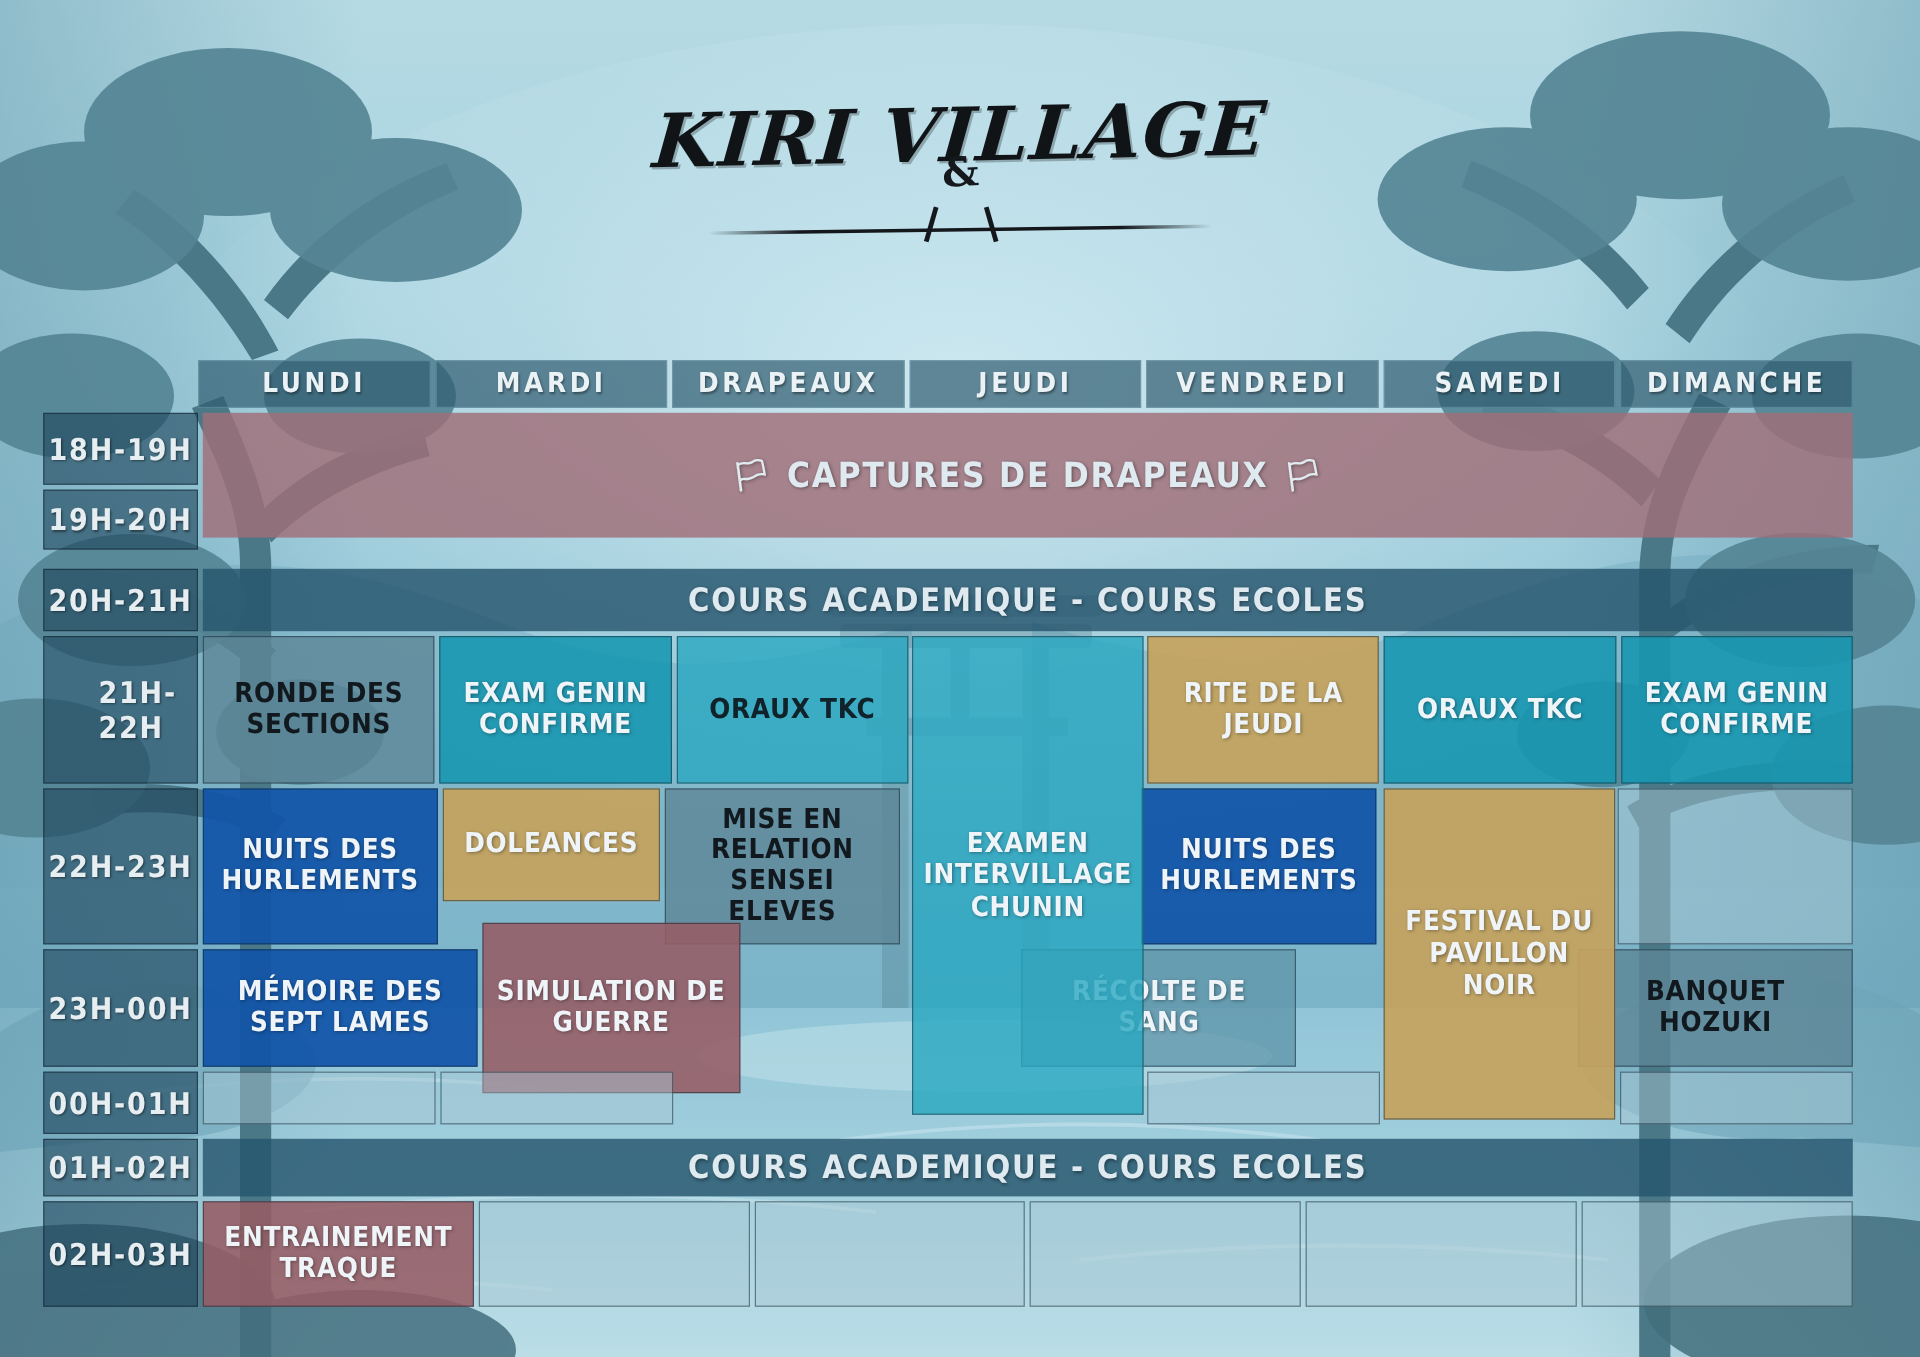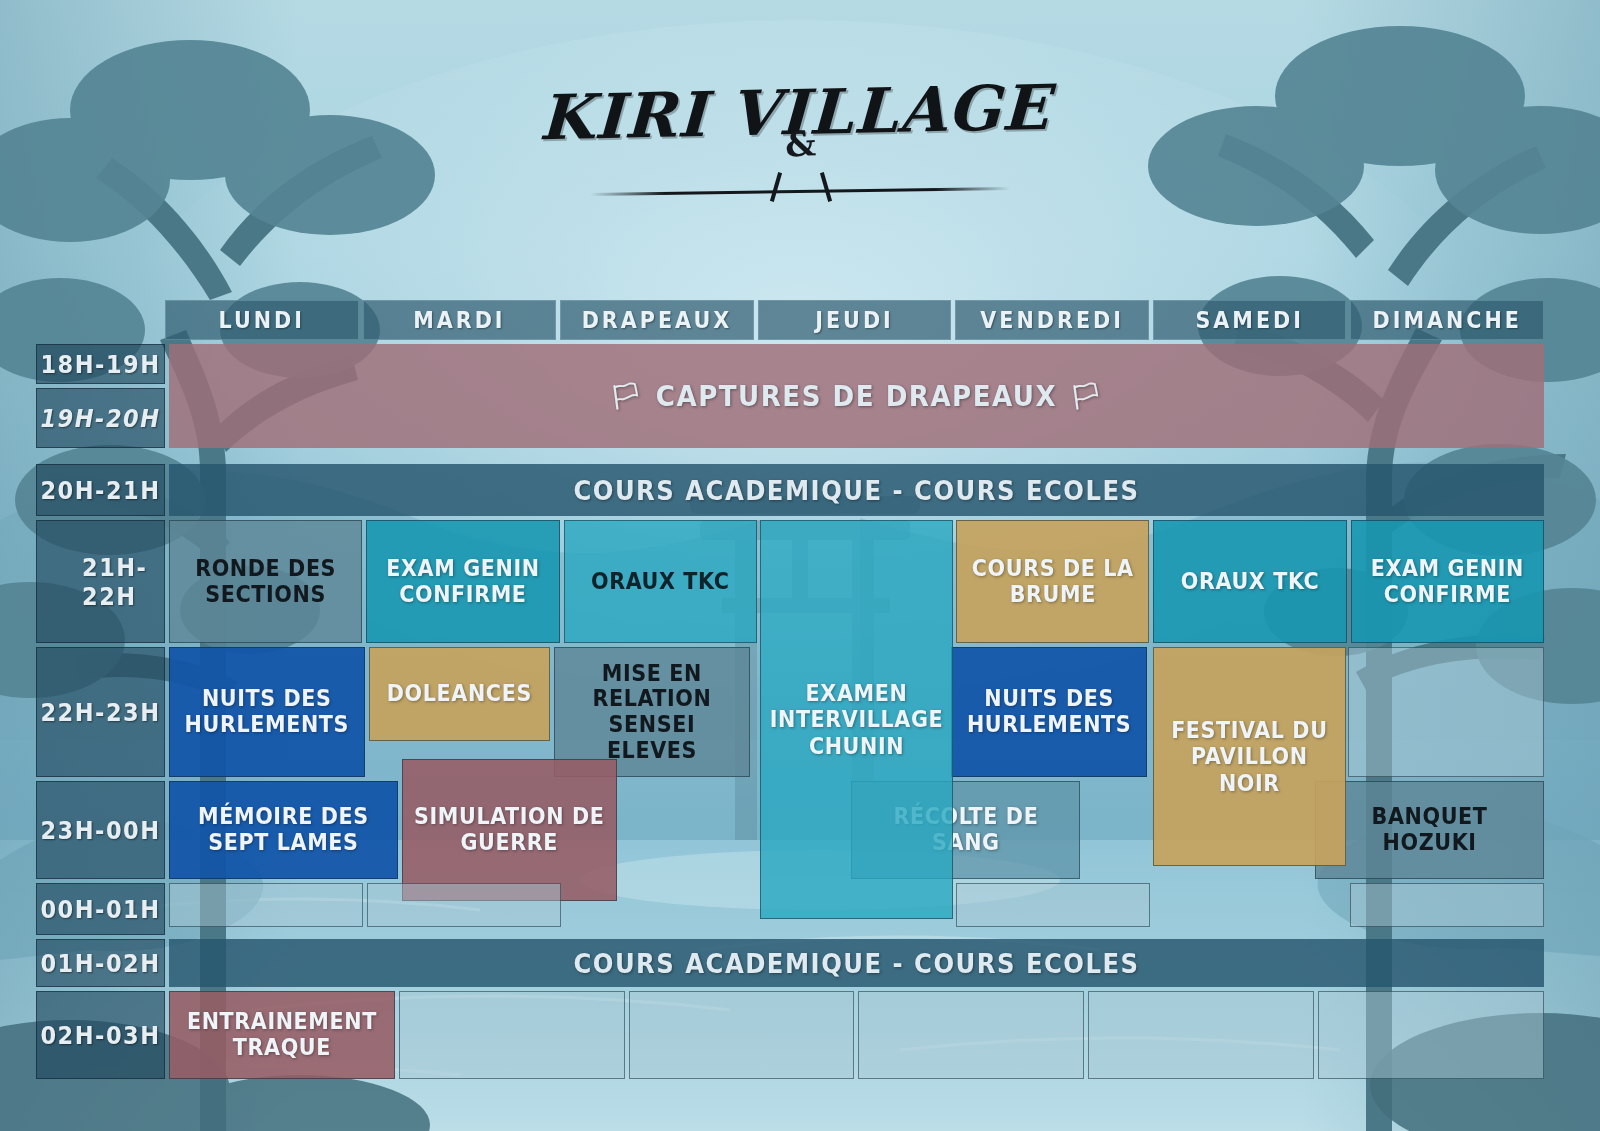"18H-19H" div.timecell { height: 40px -> 60px }
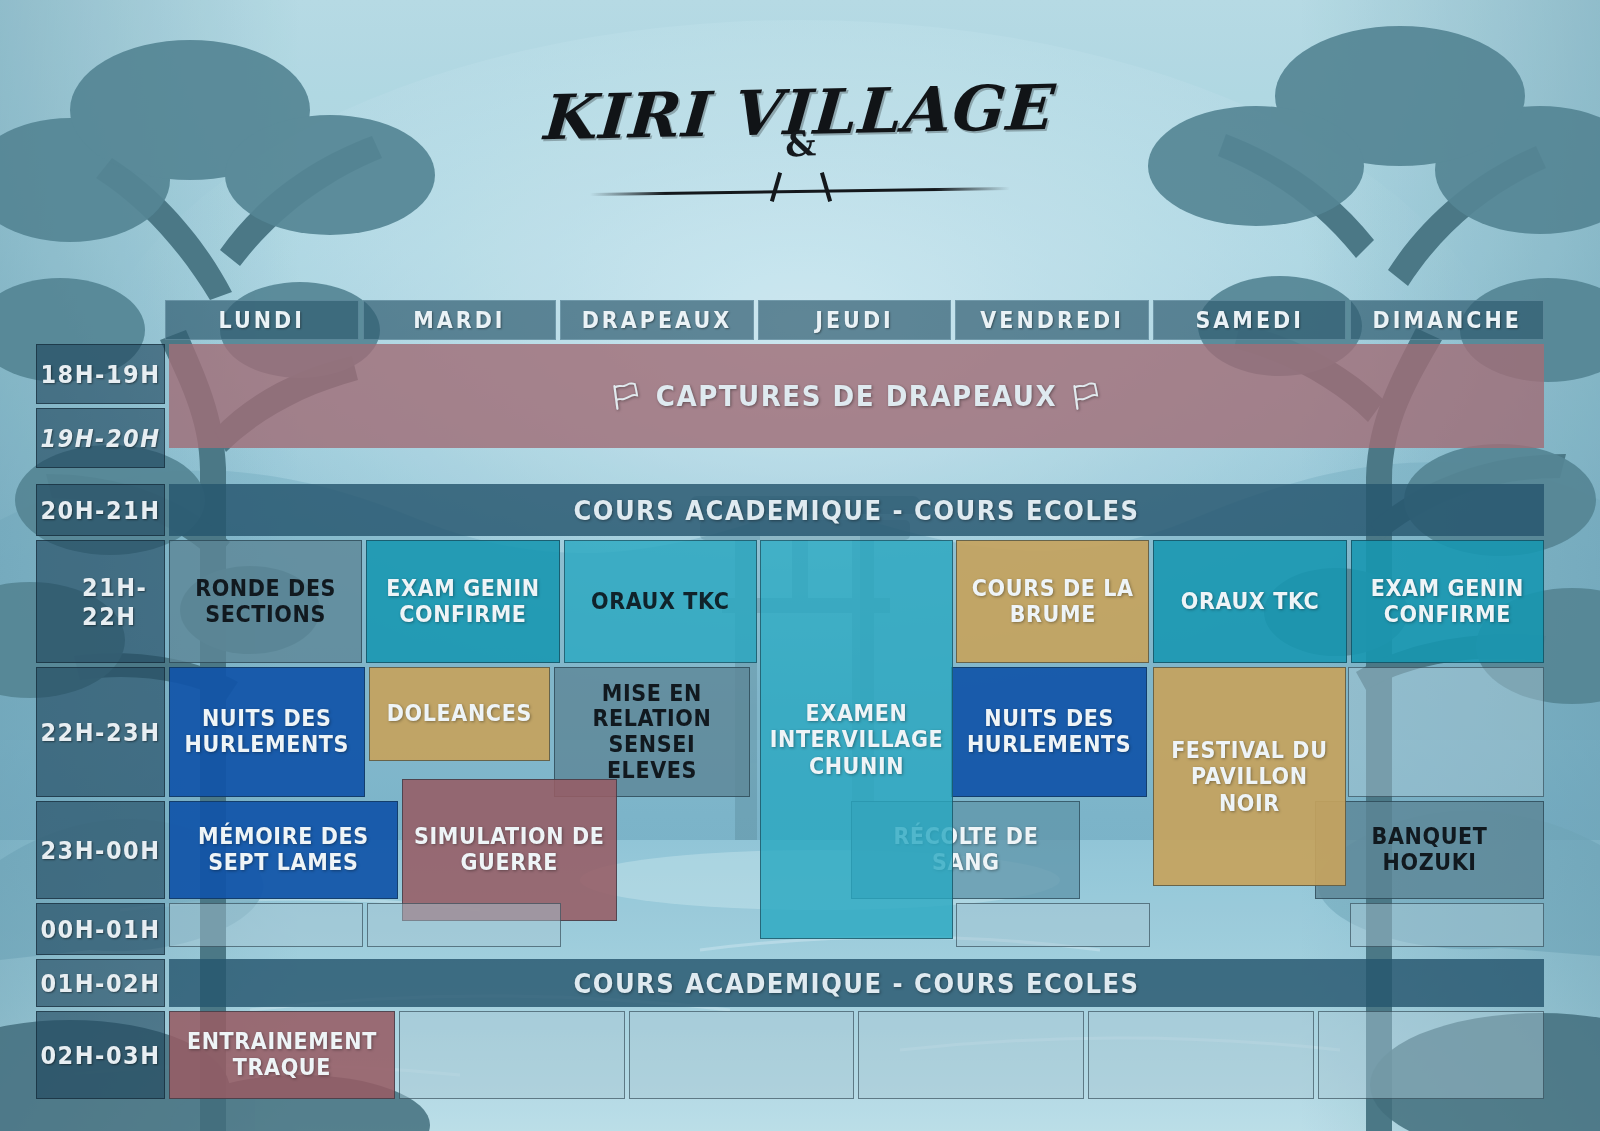"19H-20H" div.timecell { font-style: italic -> none; height: 60px -> 50px }
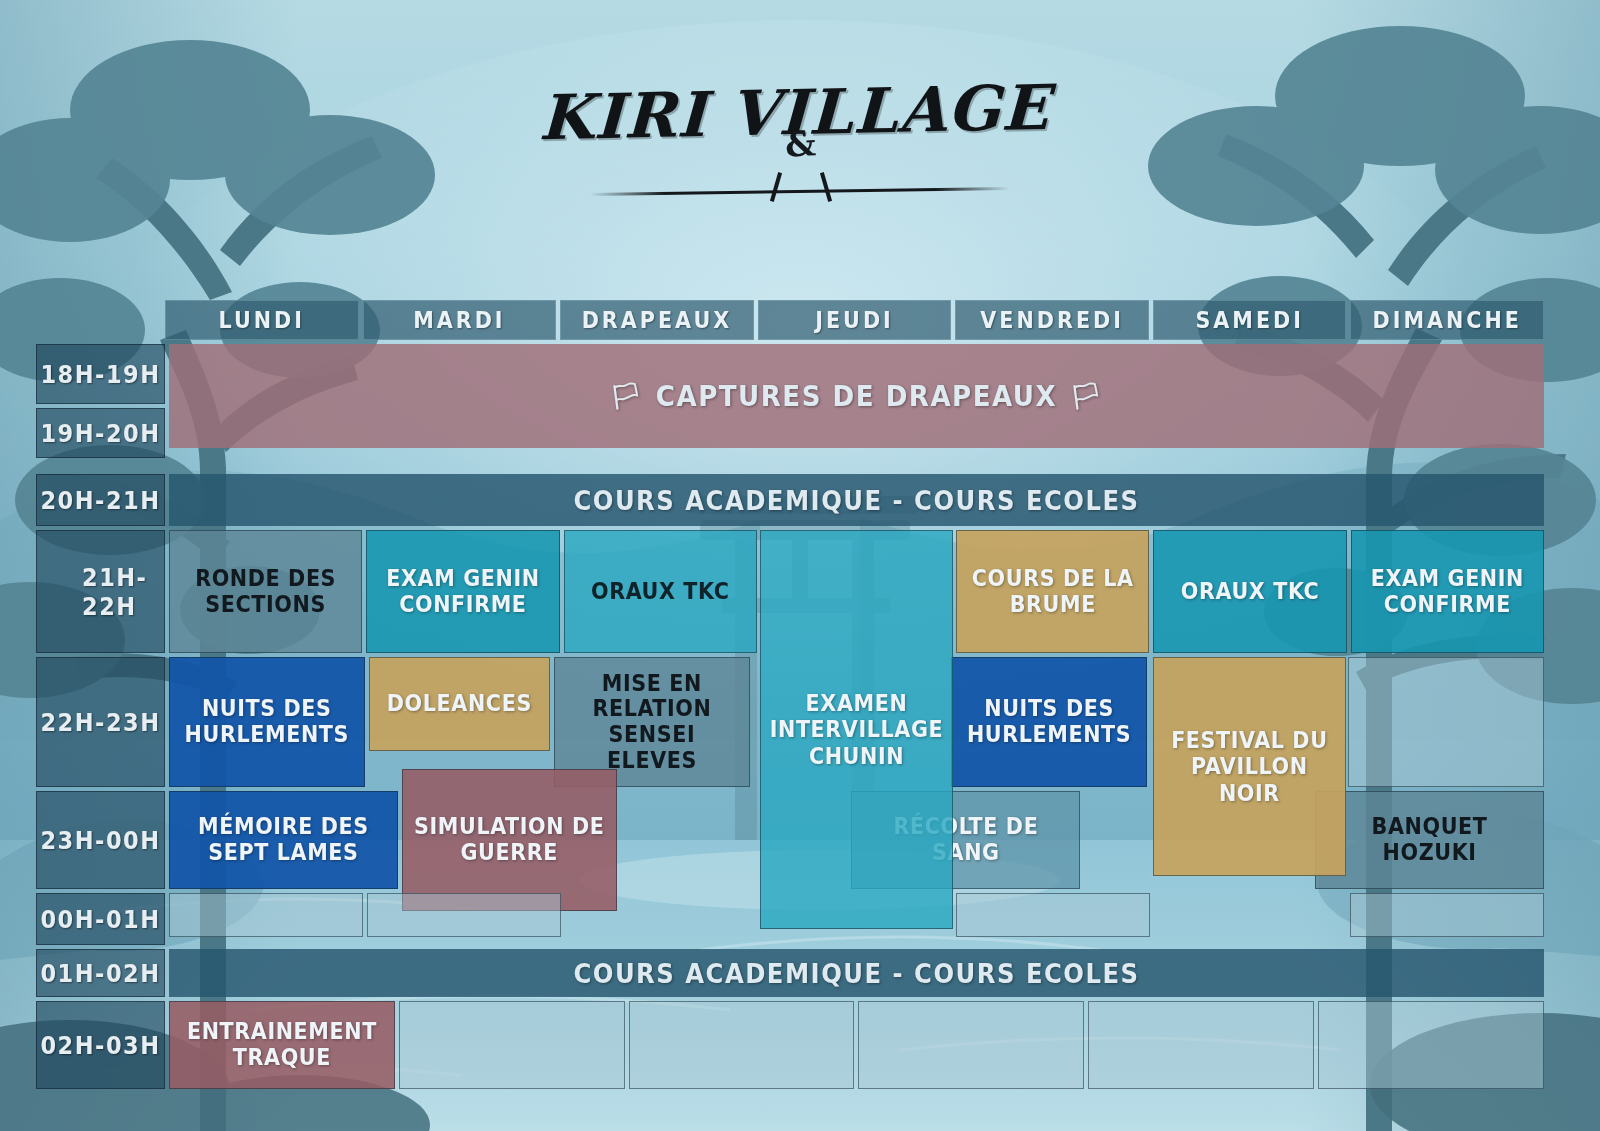"COURS DE LA BRUME" div.cell { text: COURS DE LA BRUME -> RITE DE LA JEUDI }
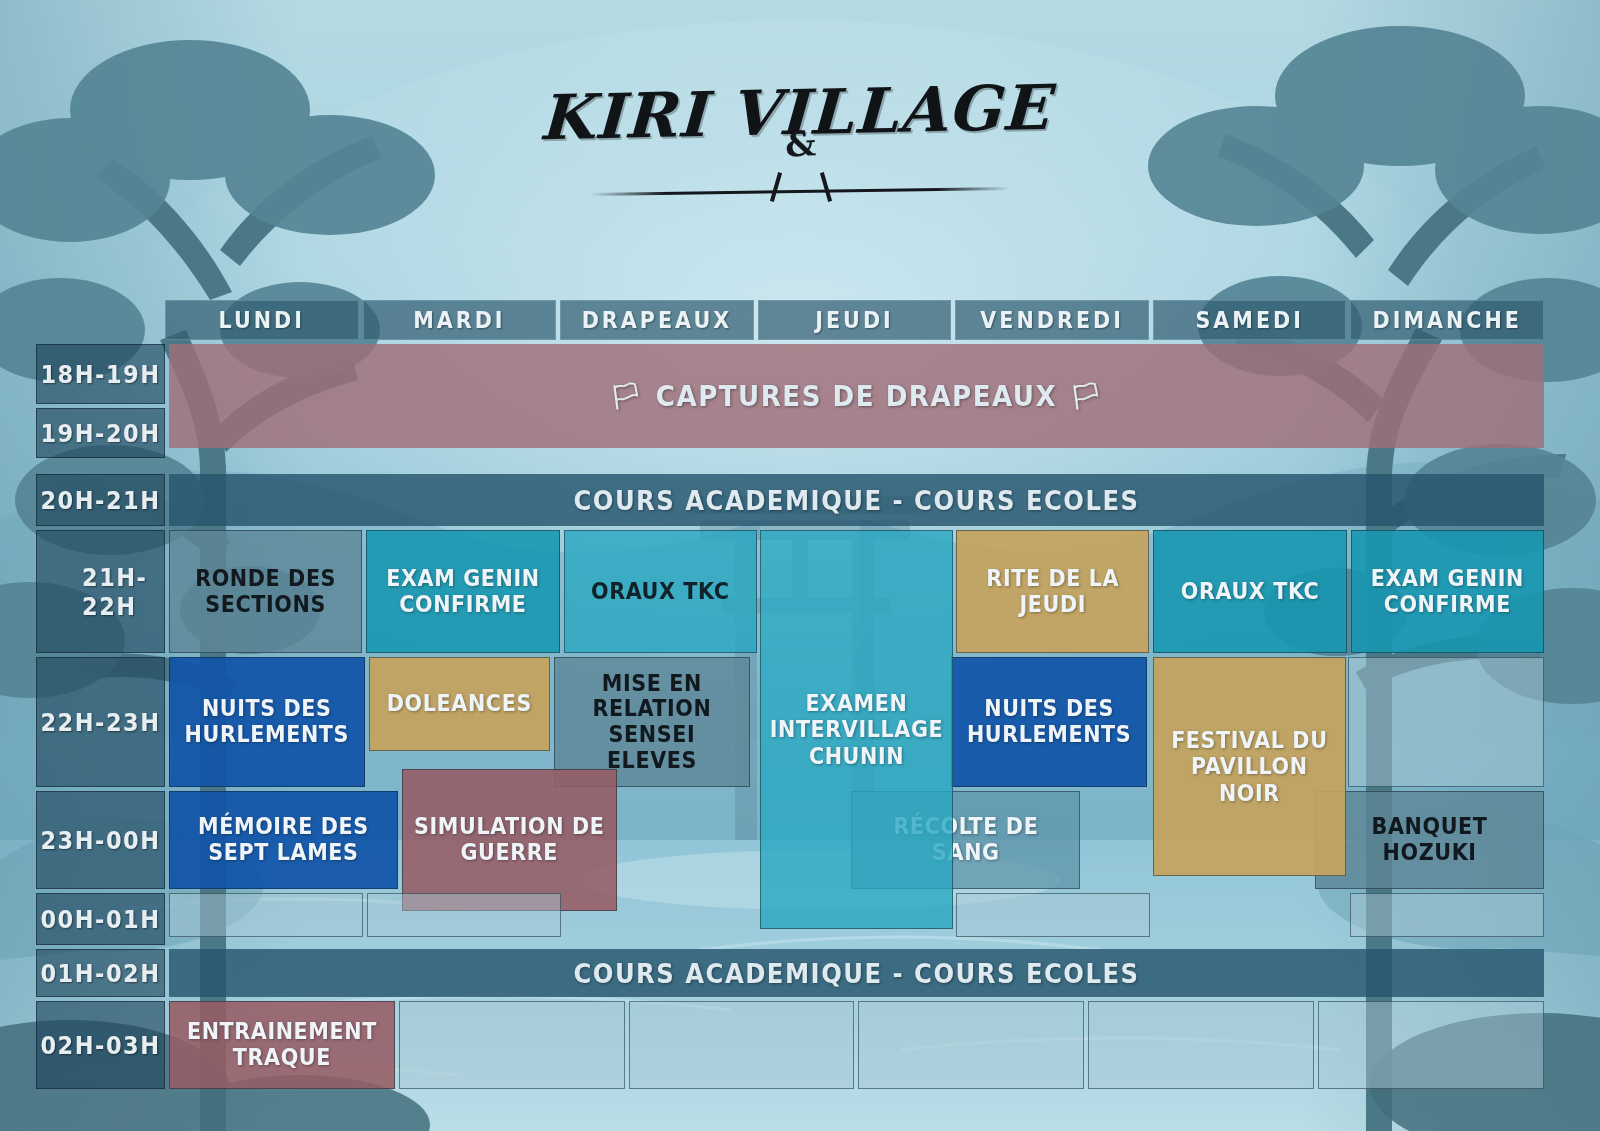"FESTIVAL DU PAVILLON NOIR" div.span { height: 219px -> 276px }
